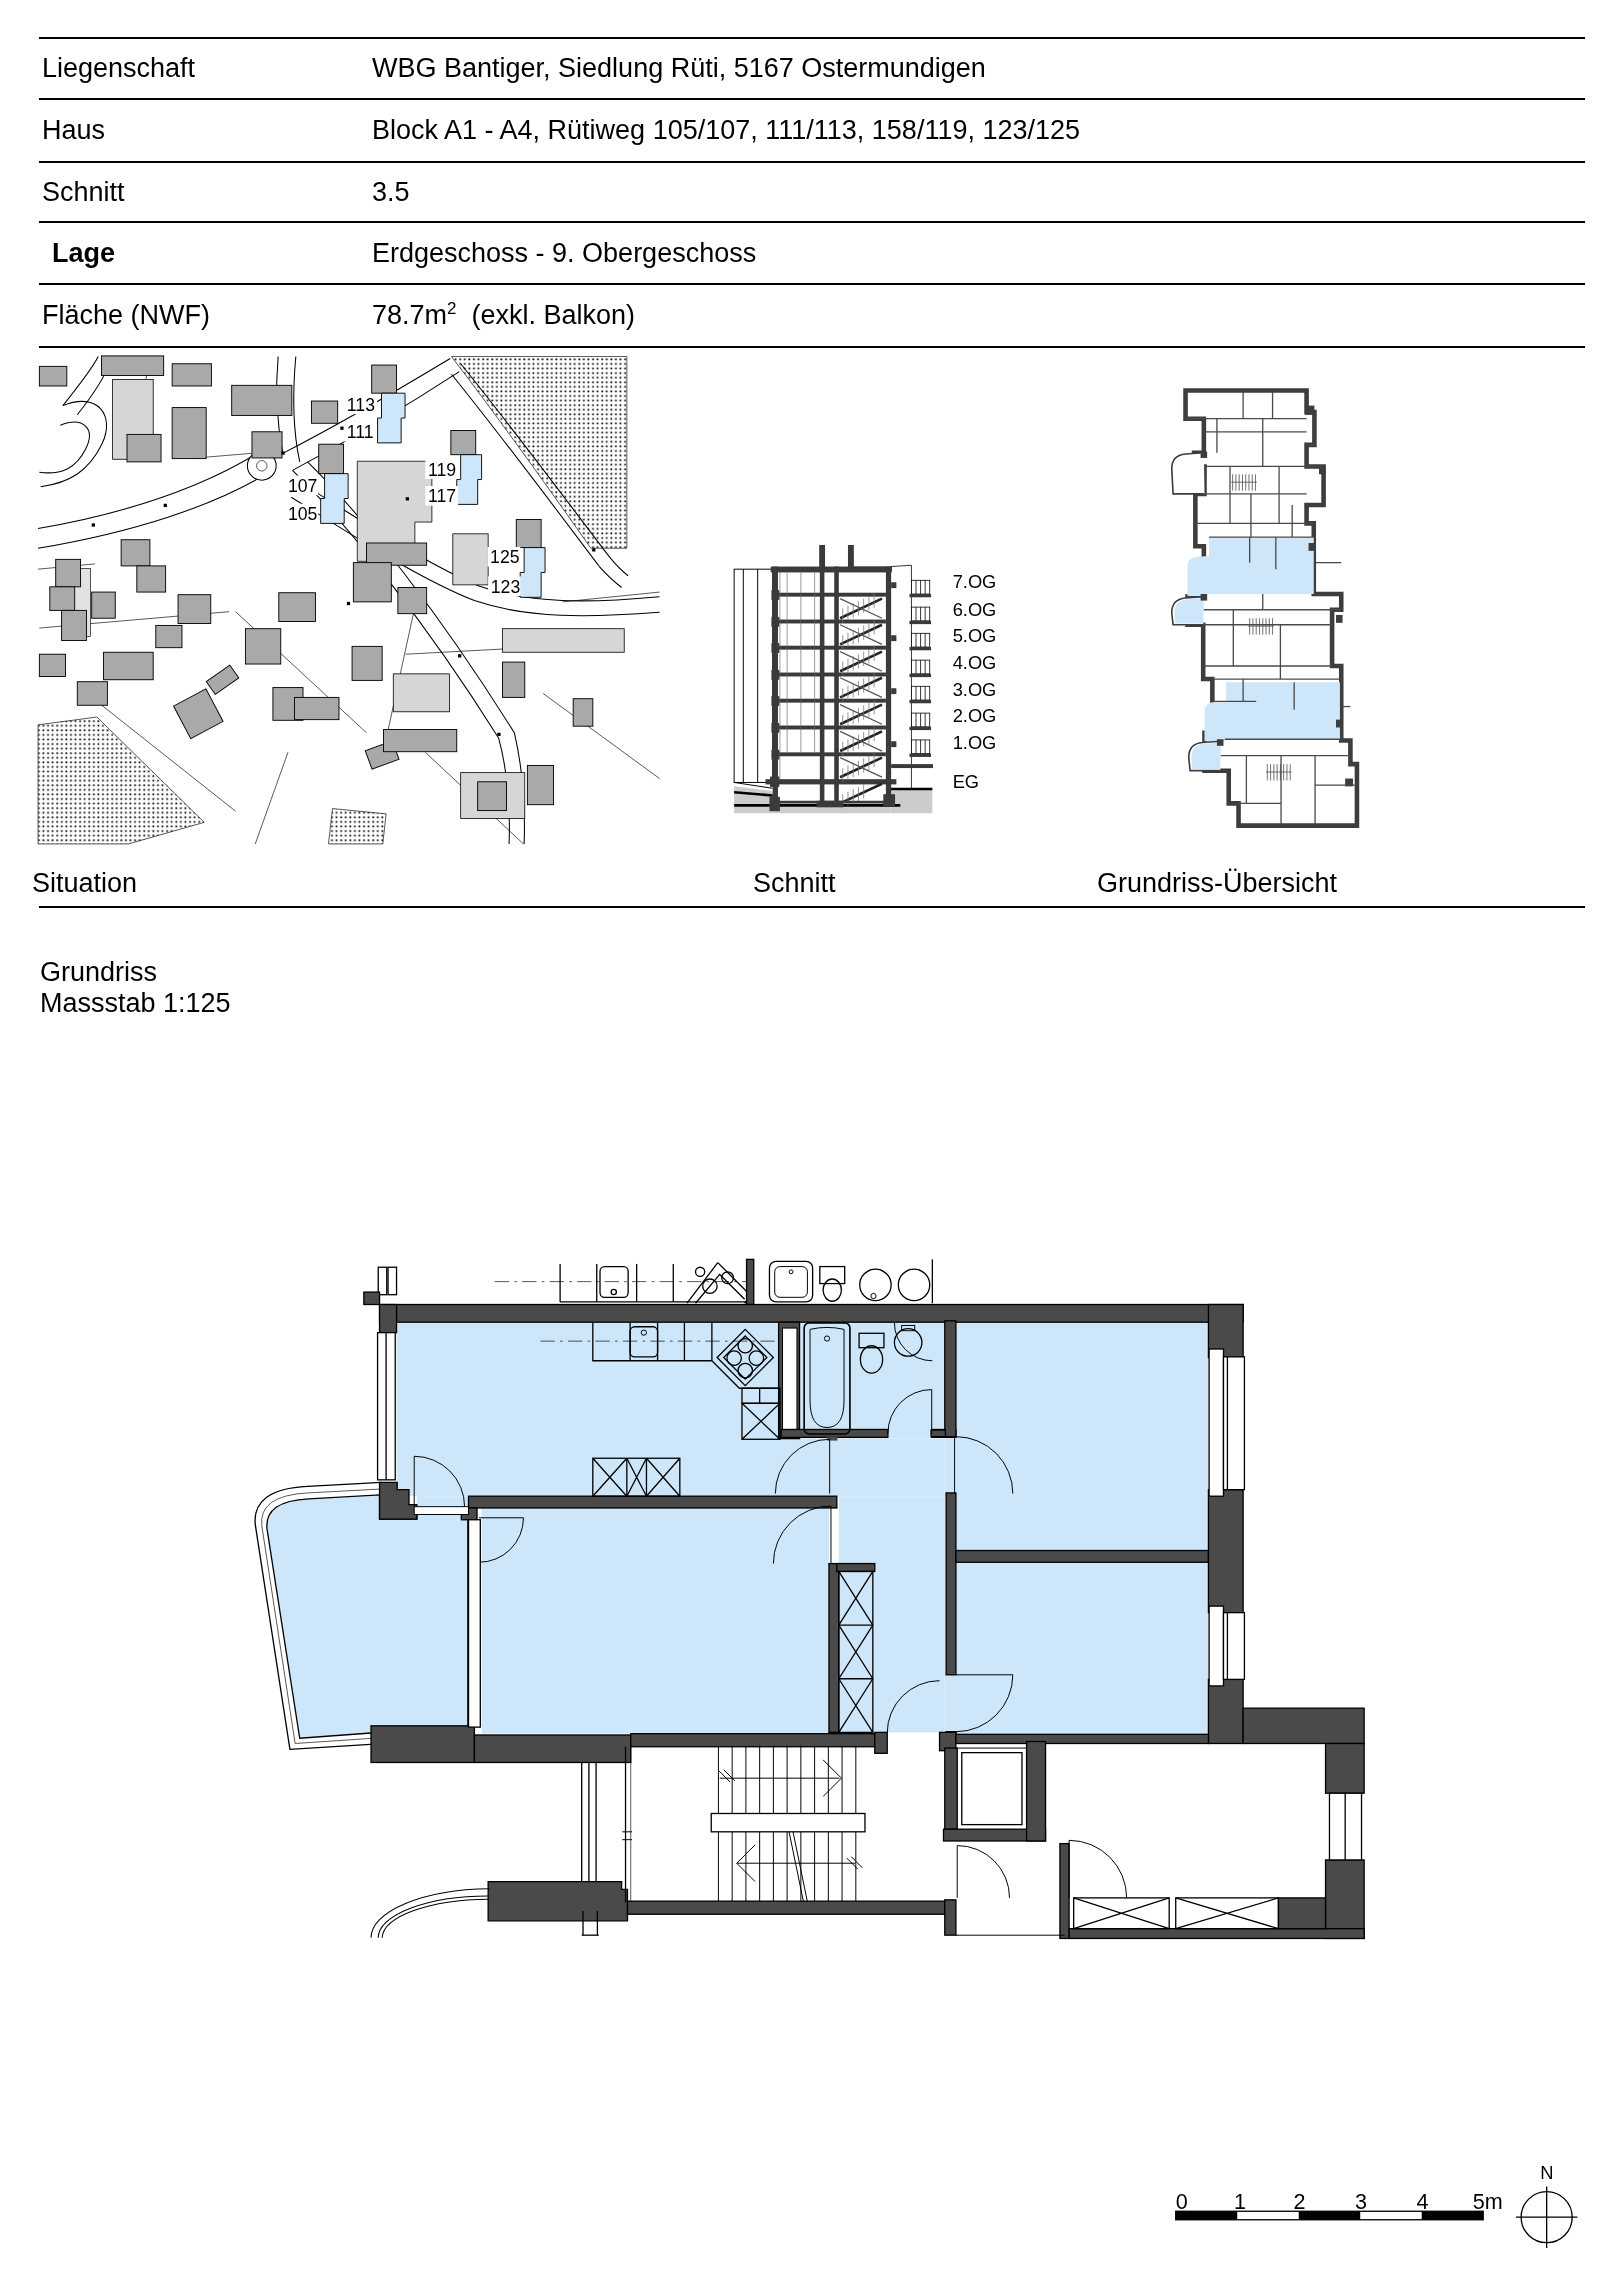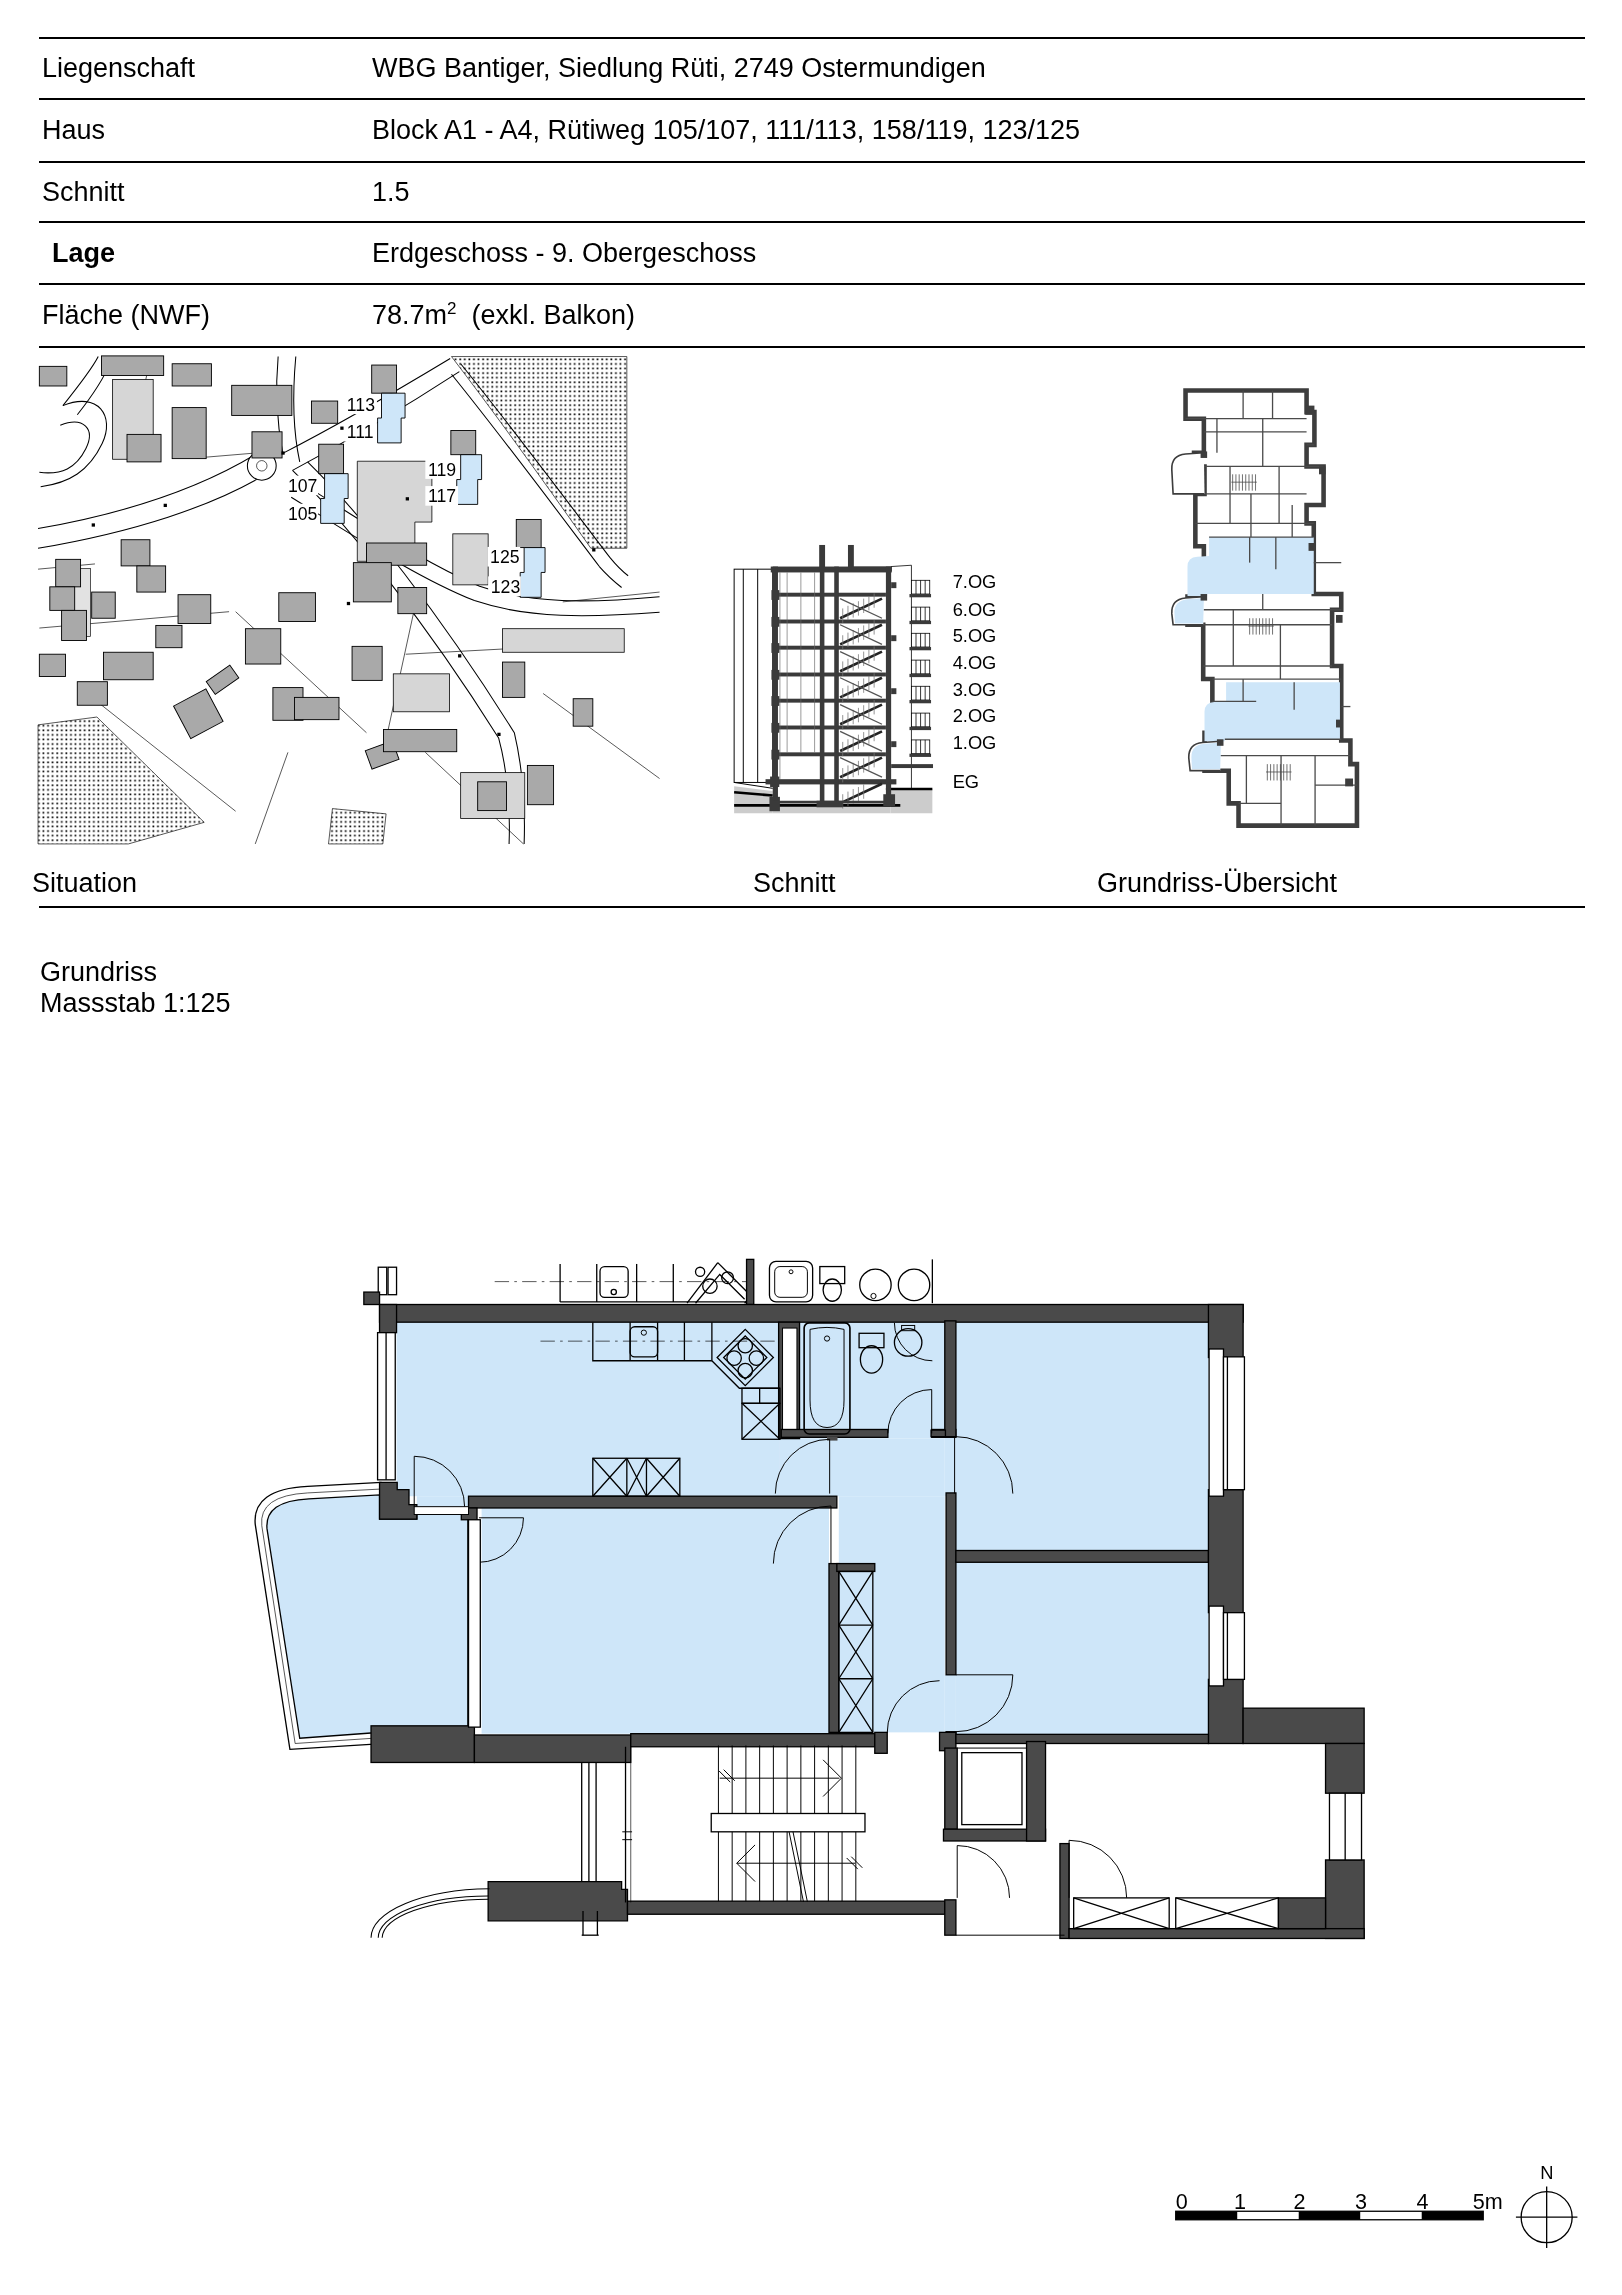"WBG Bantiger, Siedlung Rüti, 2749" div.lbl { text: 2749 -> 5167 }
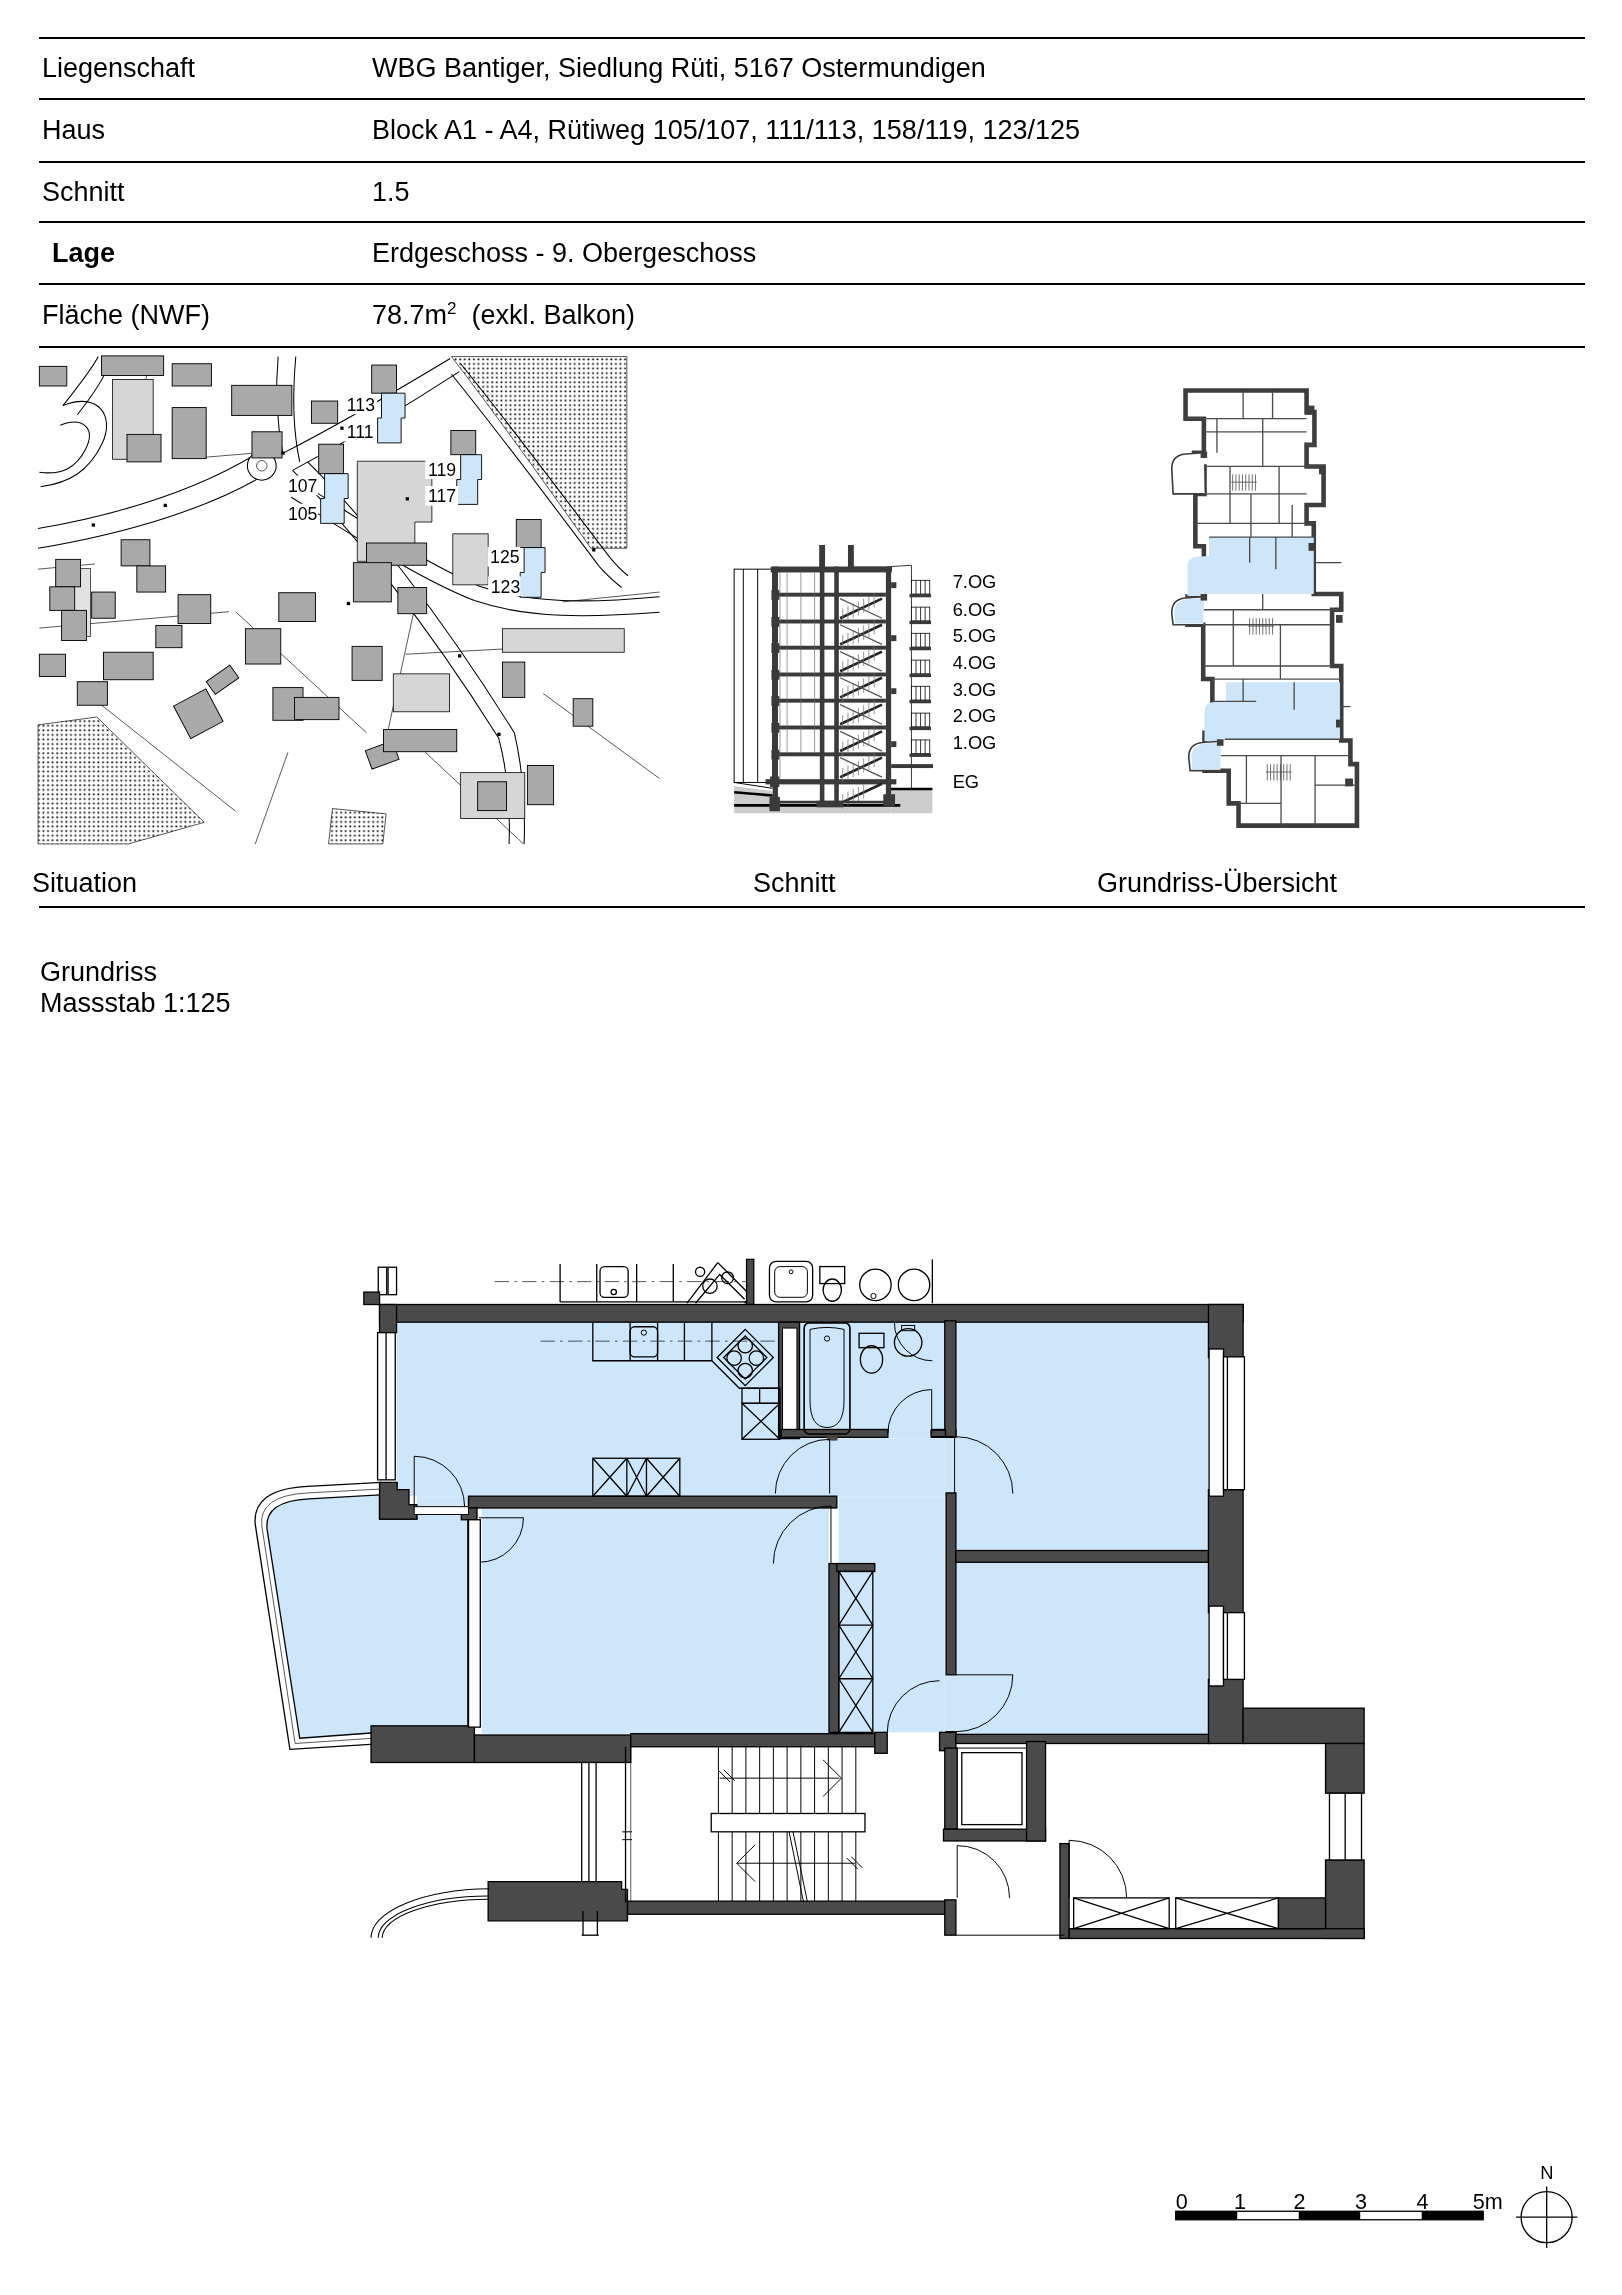"1.5" div.lbl { text: 1.5 -> 3.5 }
